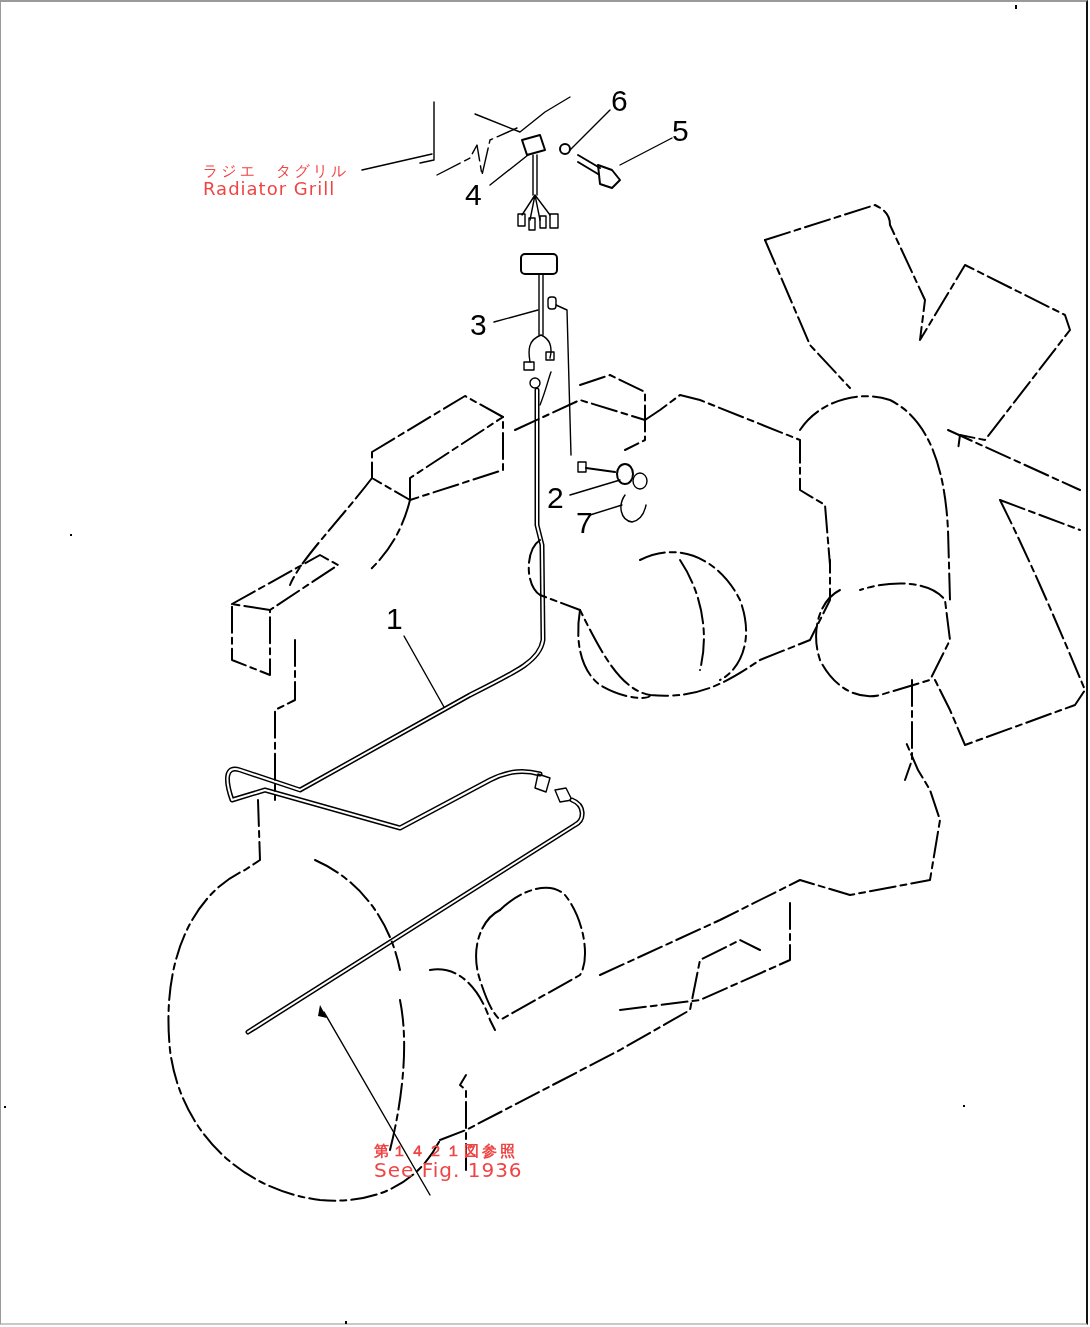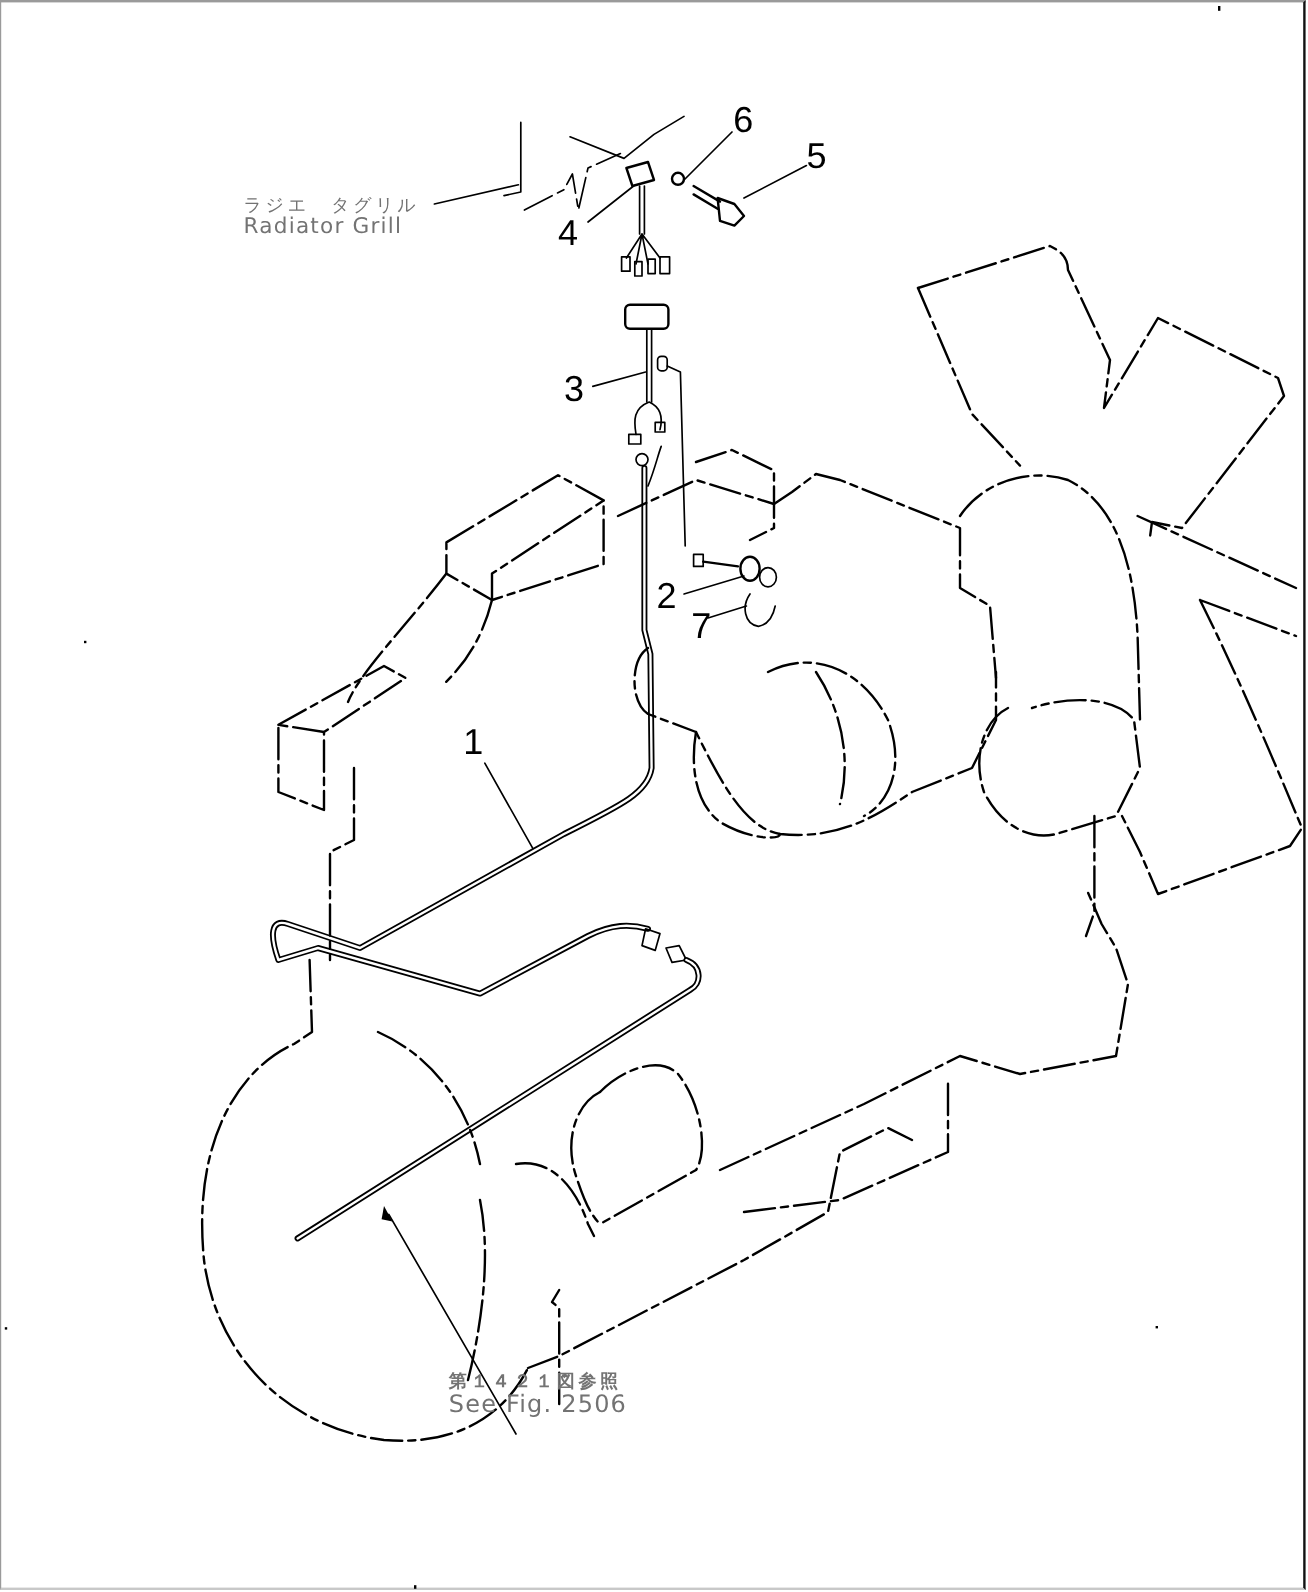"ラジエ タグリル" .label { color: #737373 -> #ef4444 }
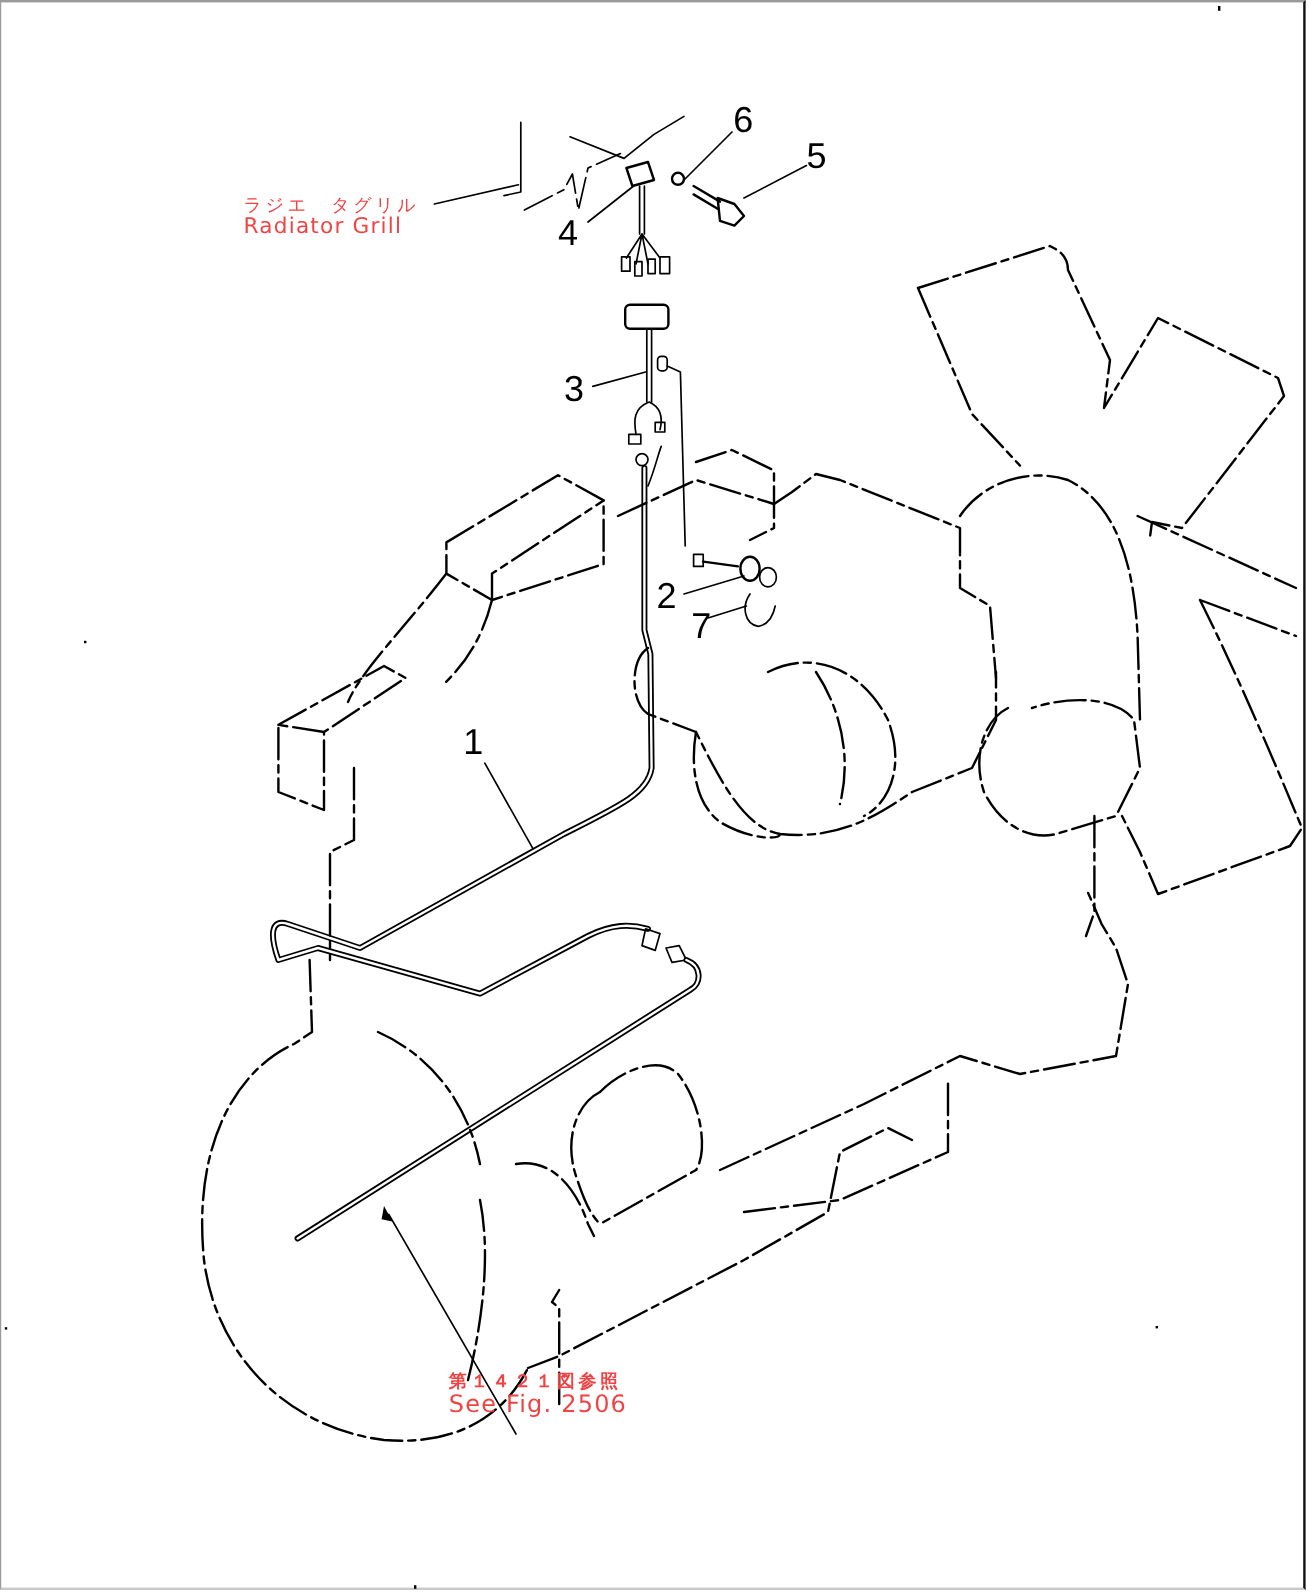"See Fig. 2506" span.en { text: 2506 -> 1936 }
